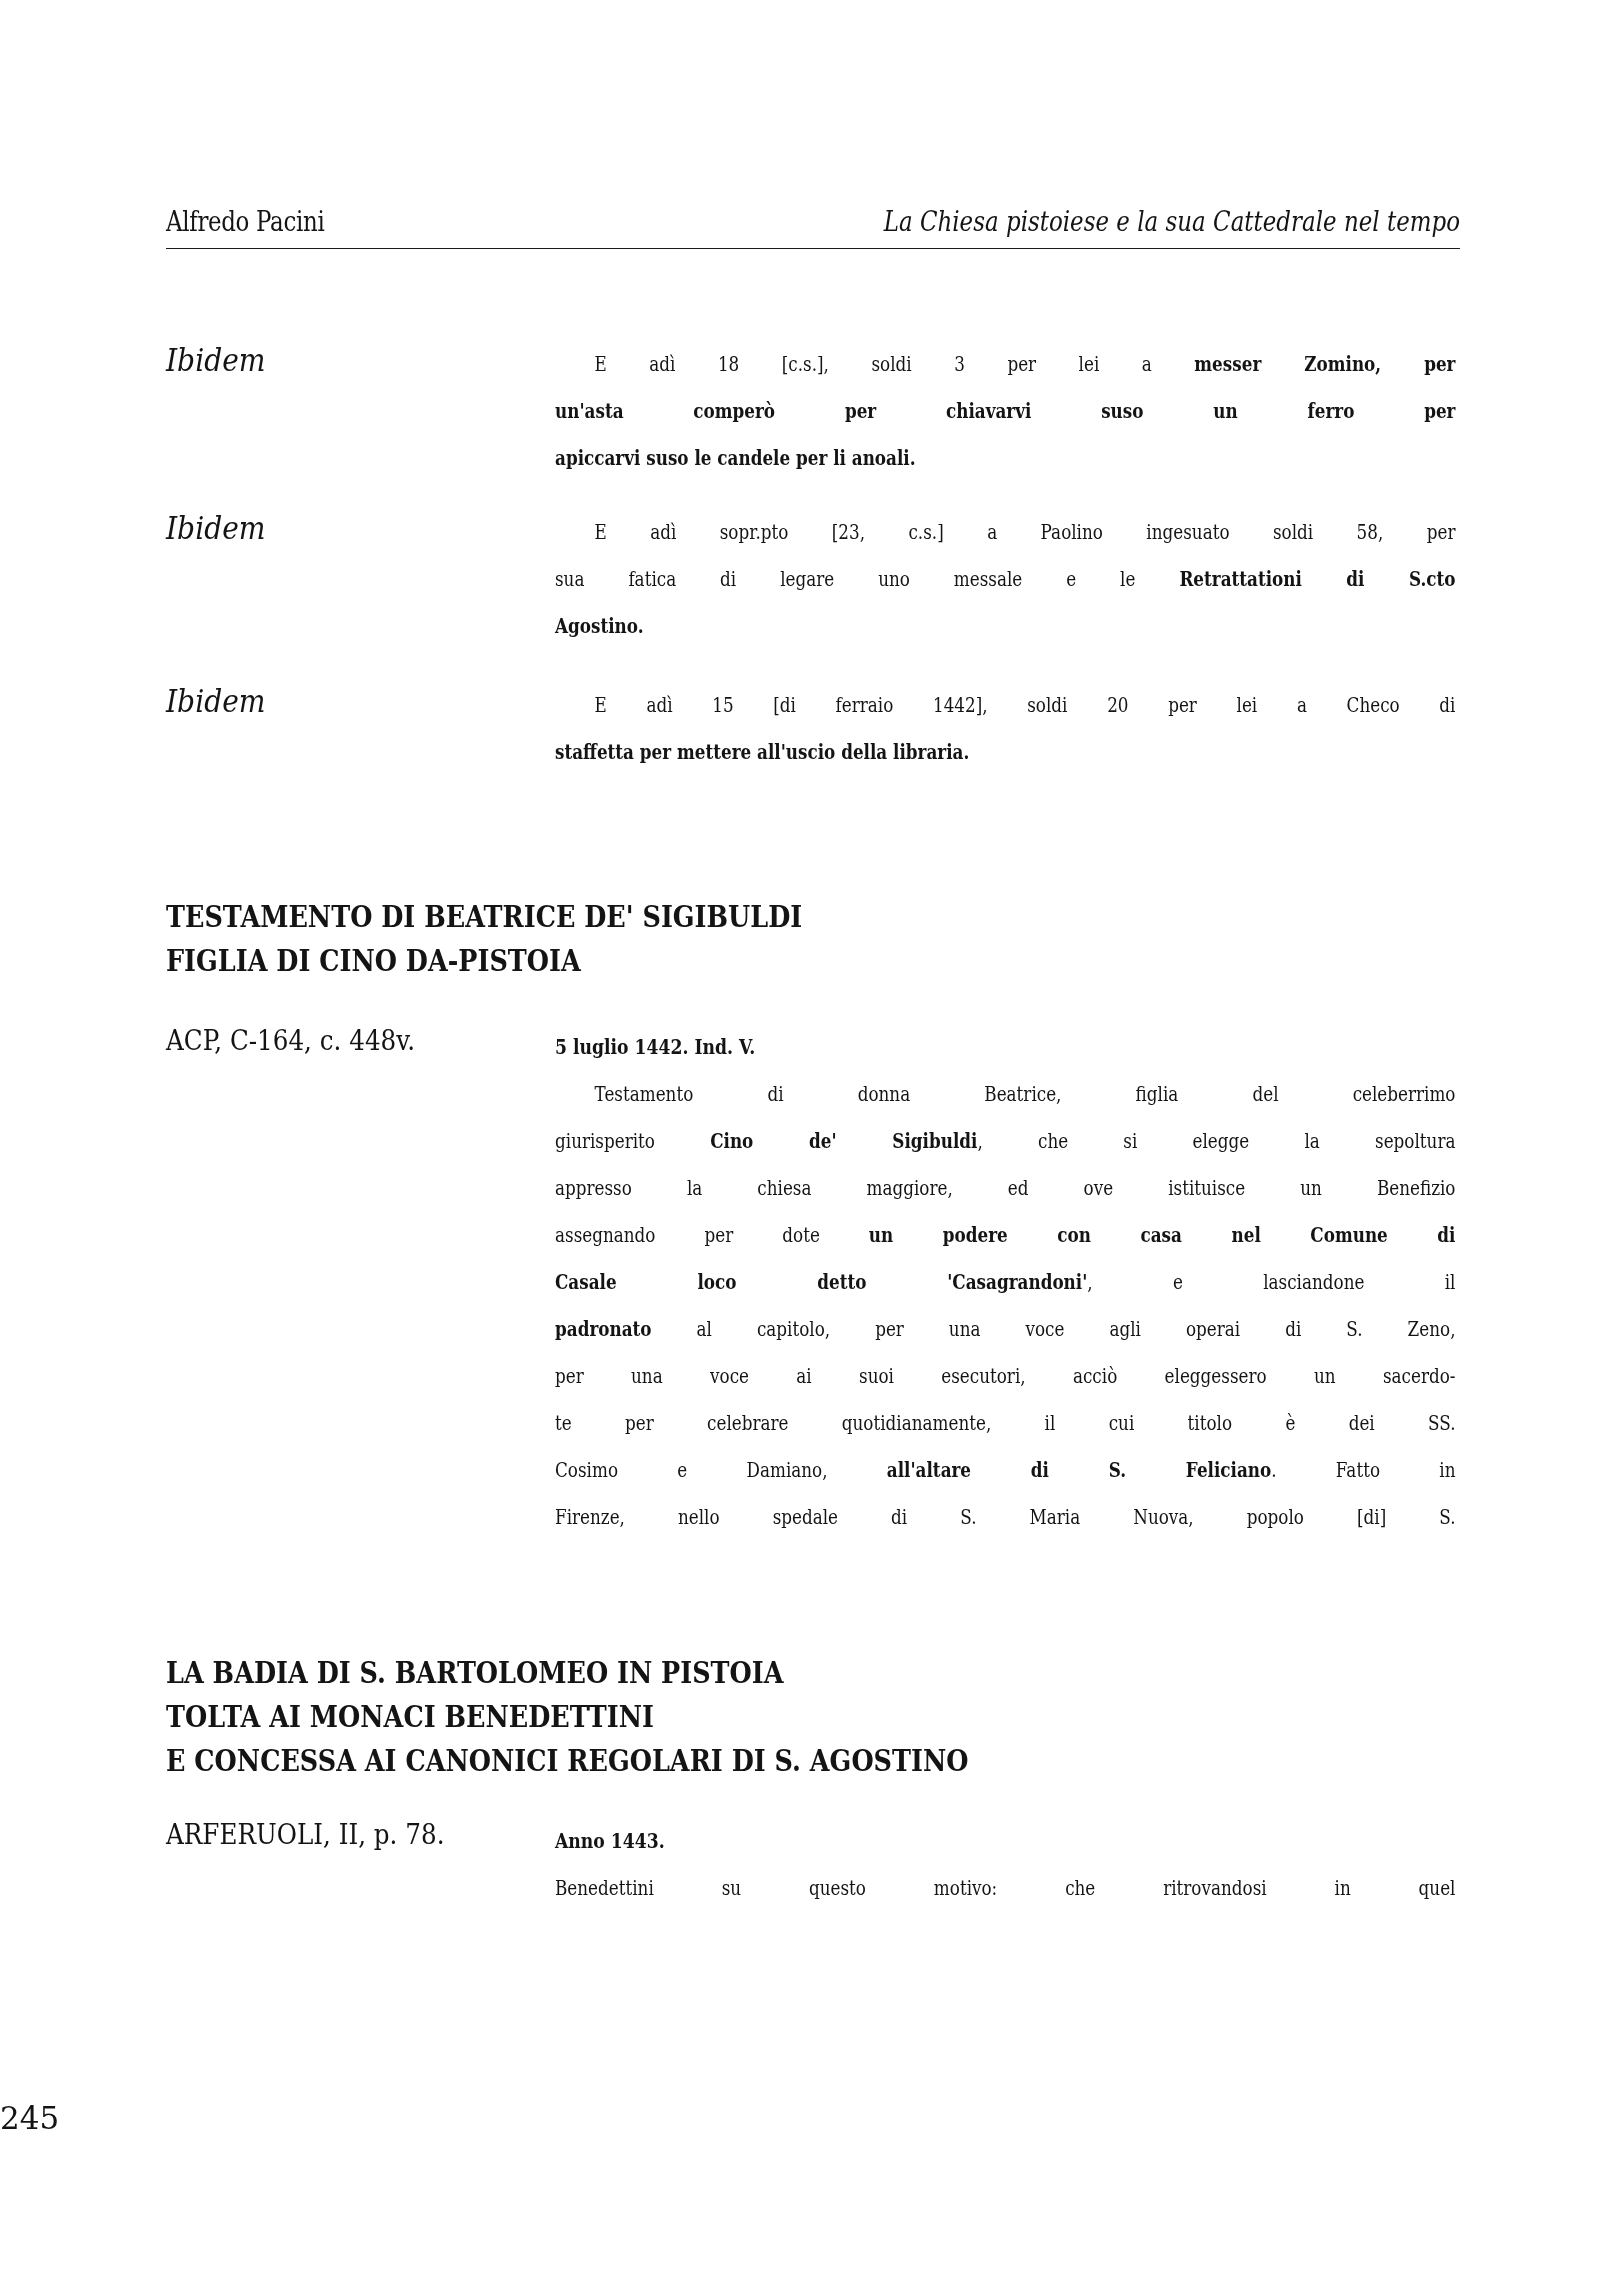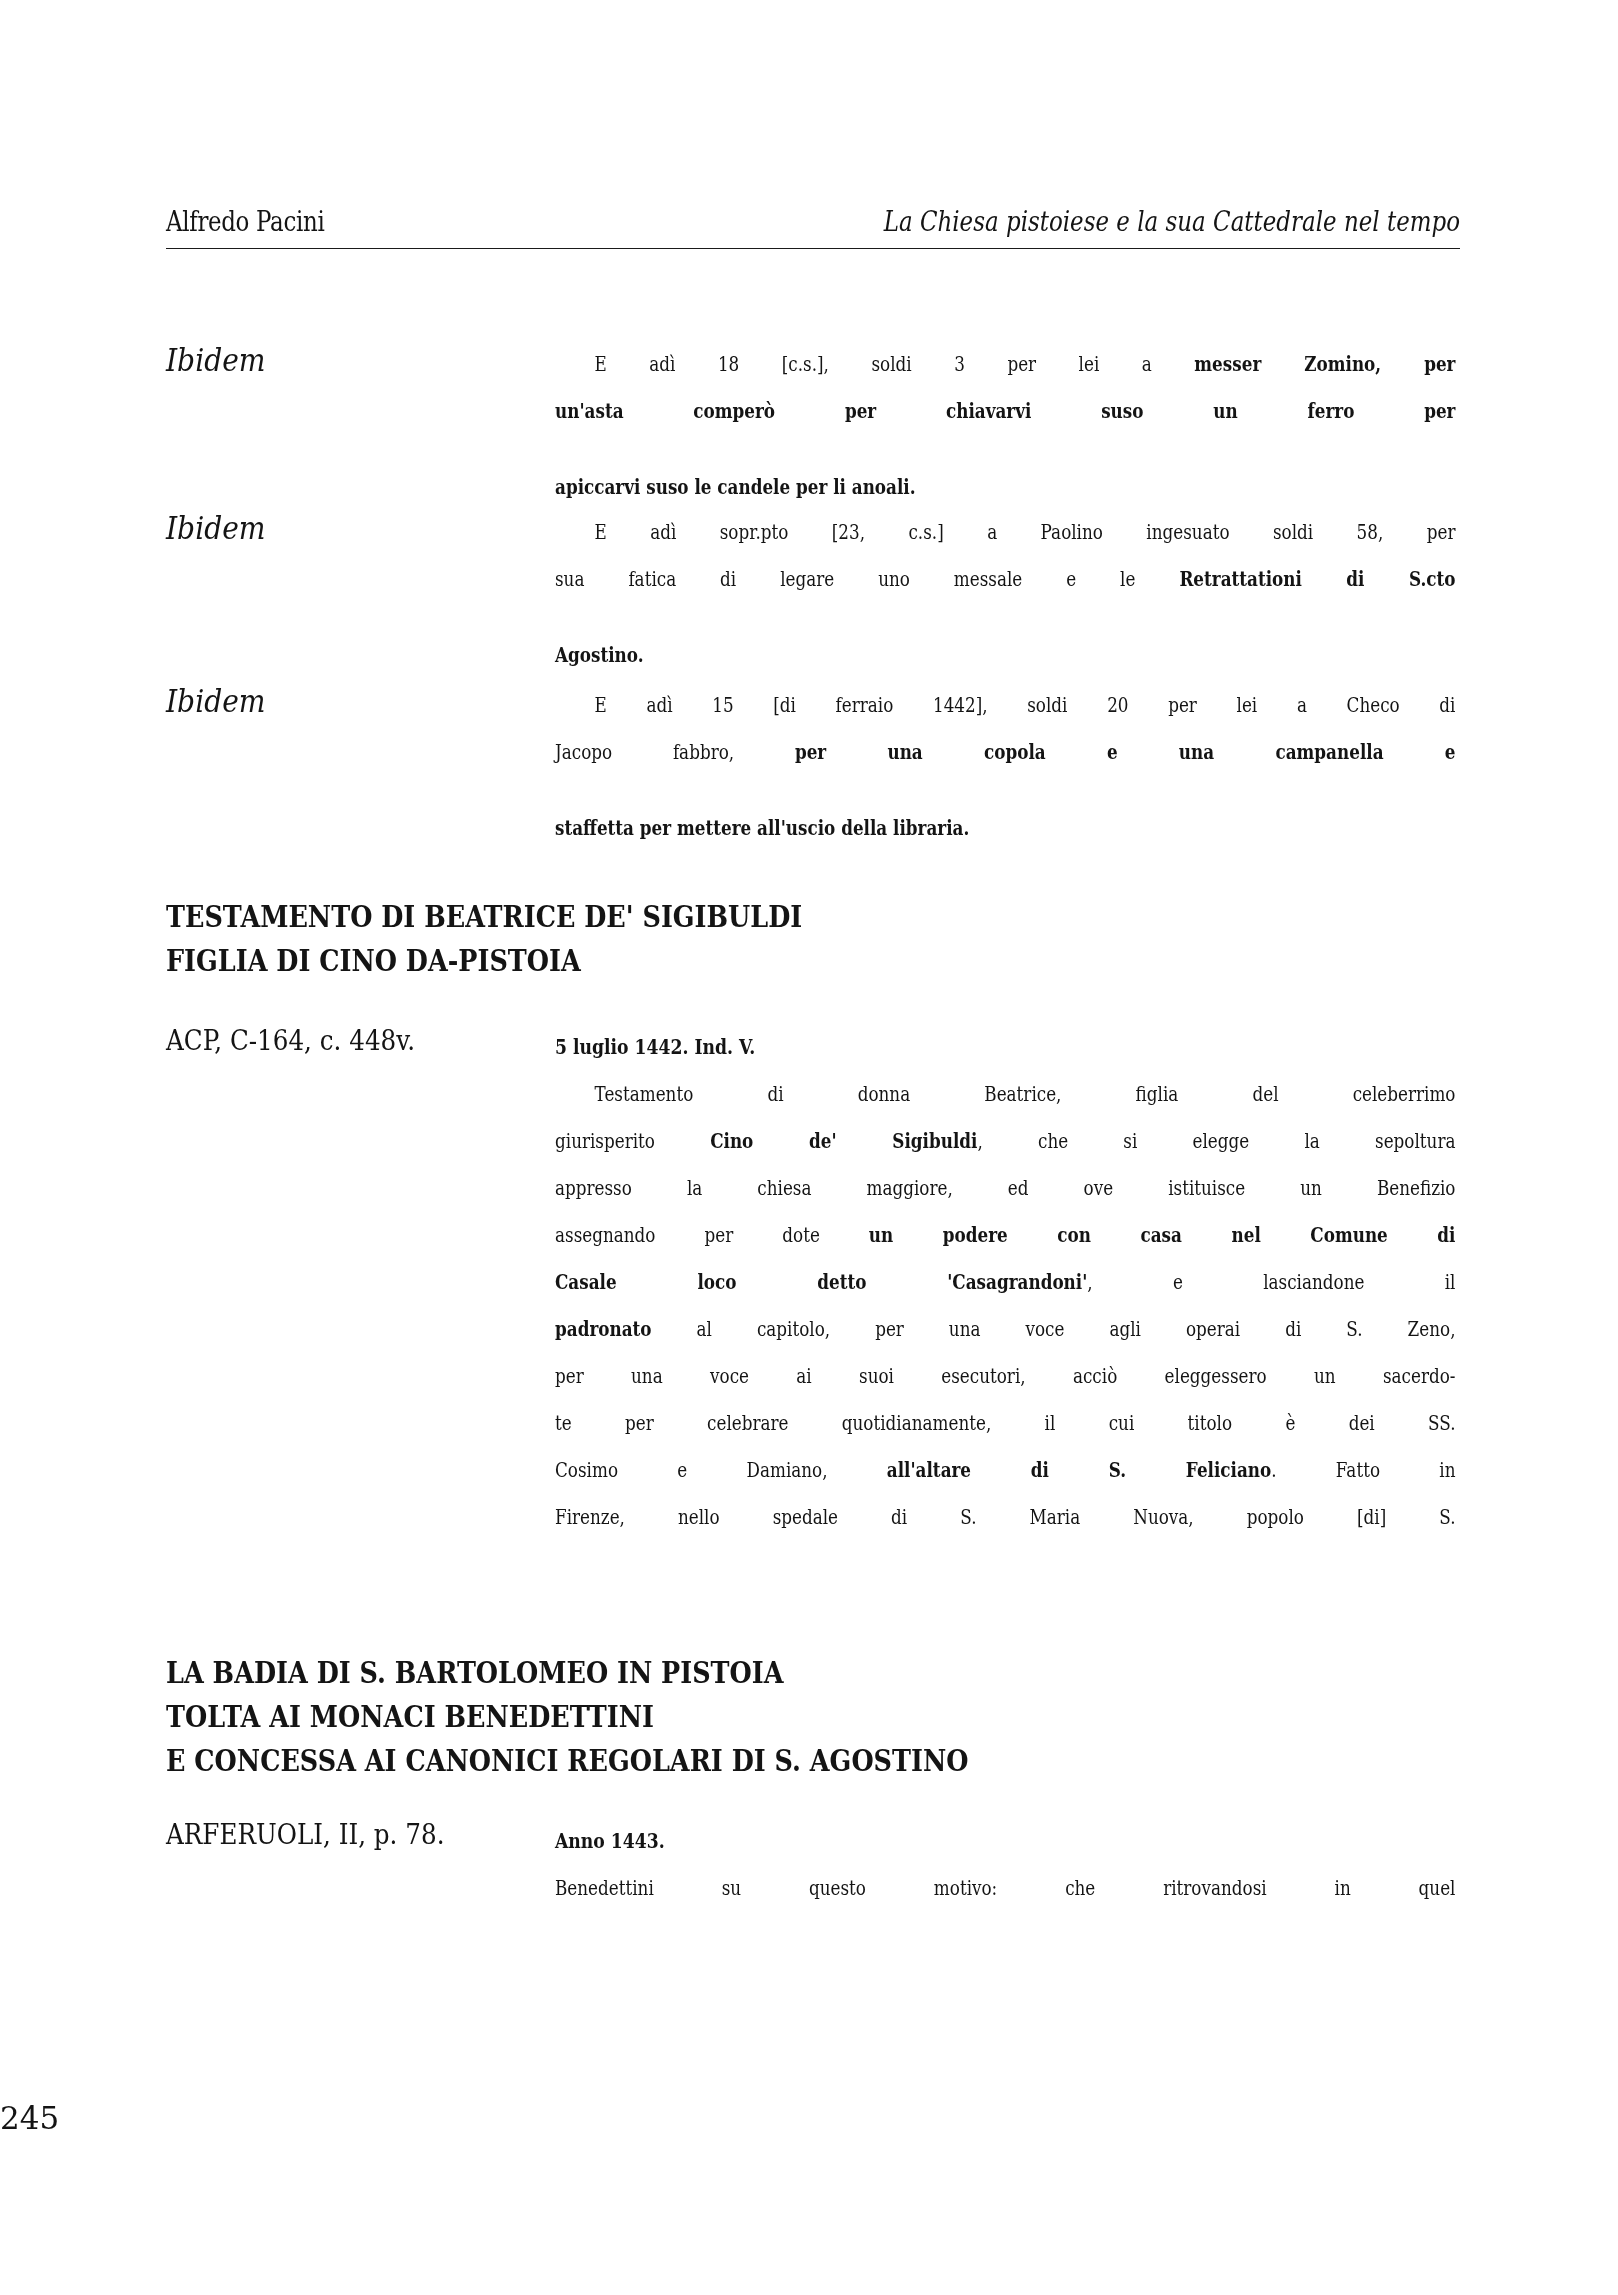"apiccarvi suso le candele per" .line.last { margin-top: 29px -> none }
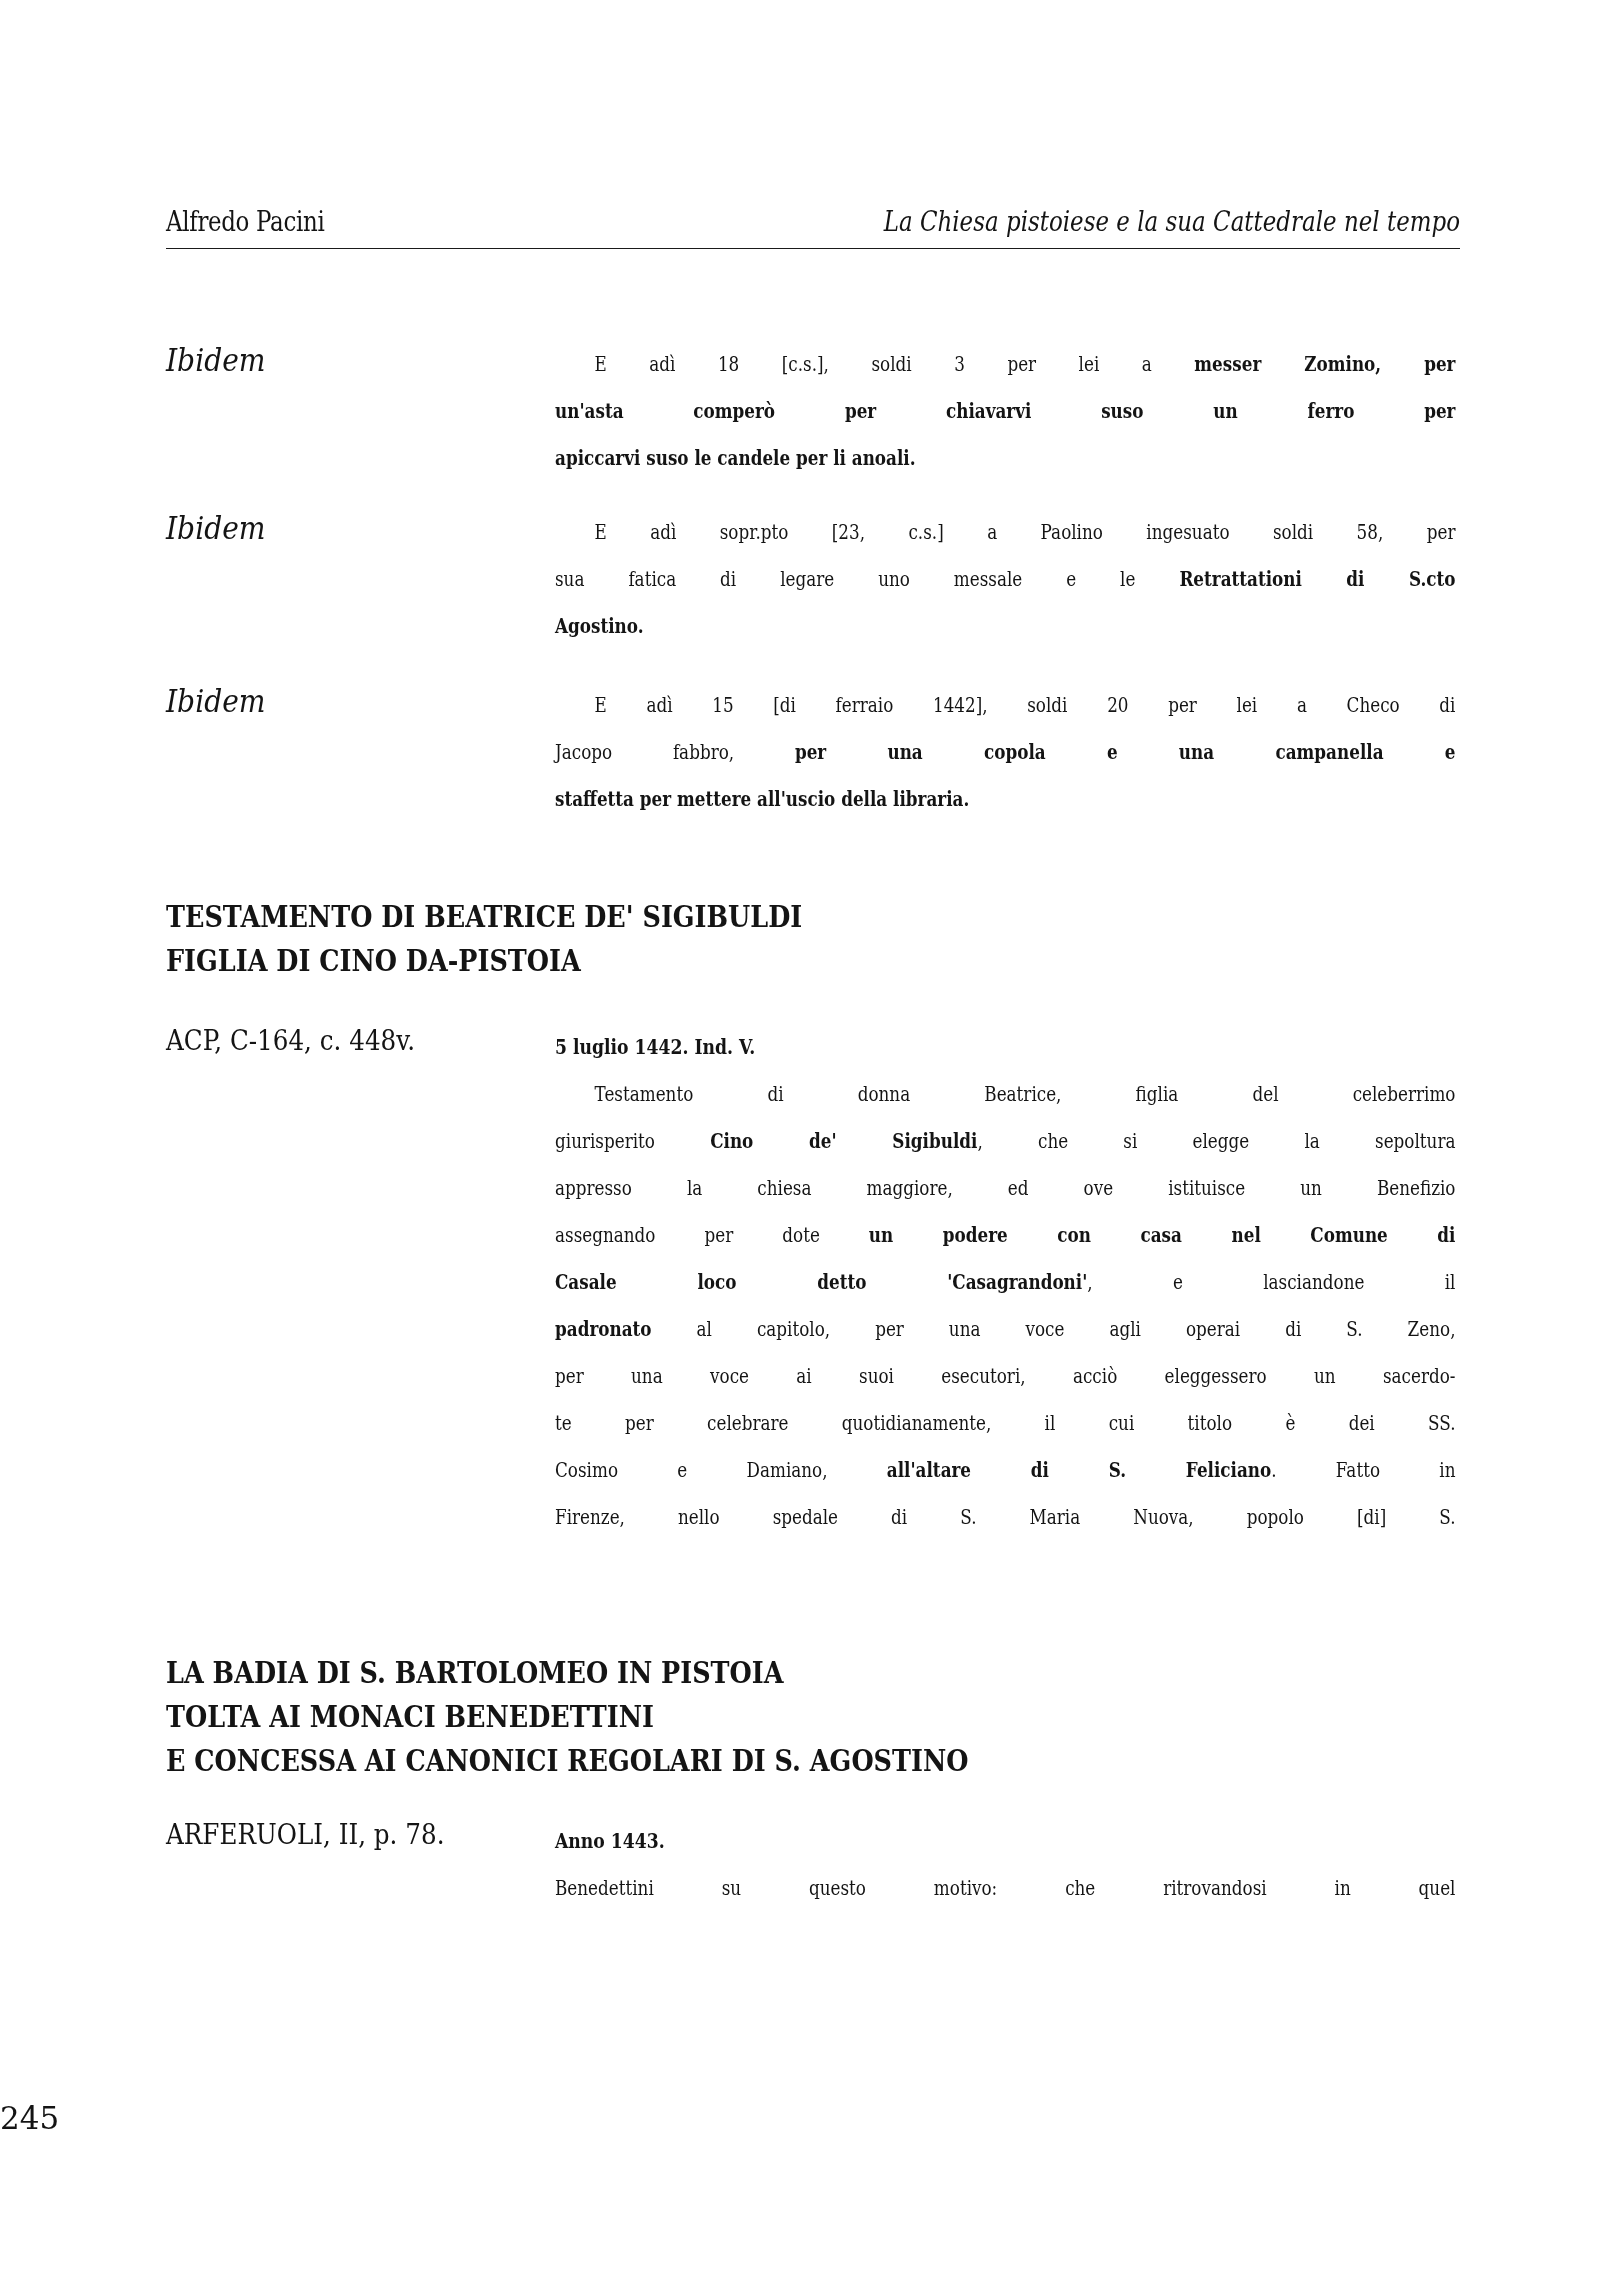"Jacopo fabbro, per una copola" div.line { html: <div><span><span>Jacopo fabbro, </span><b>per una copola e una campanella e</b></span></div> -> none }
